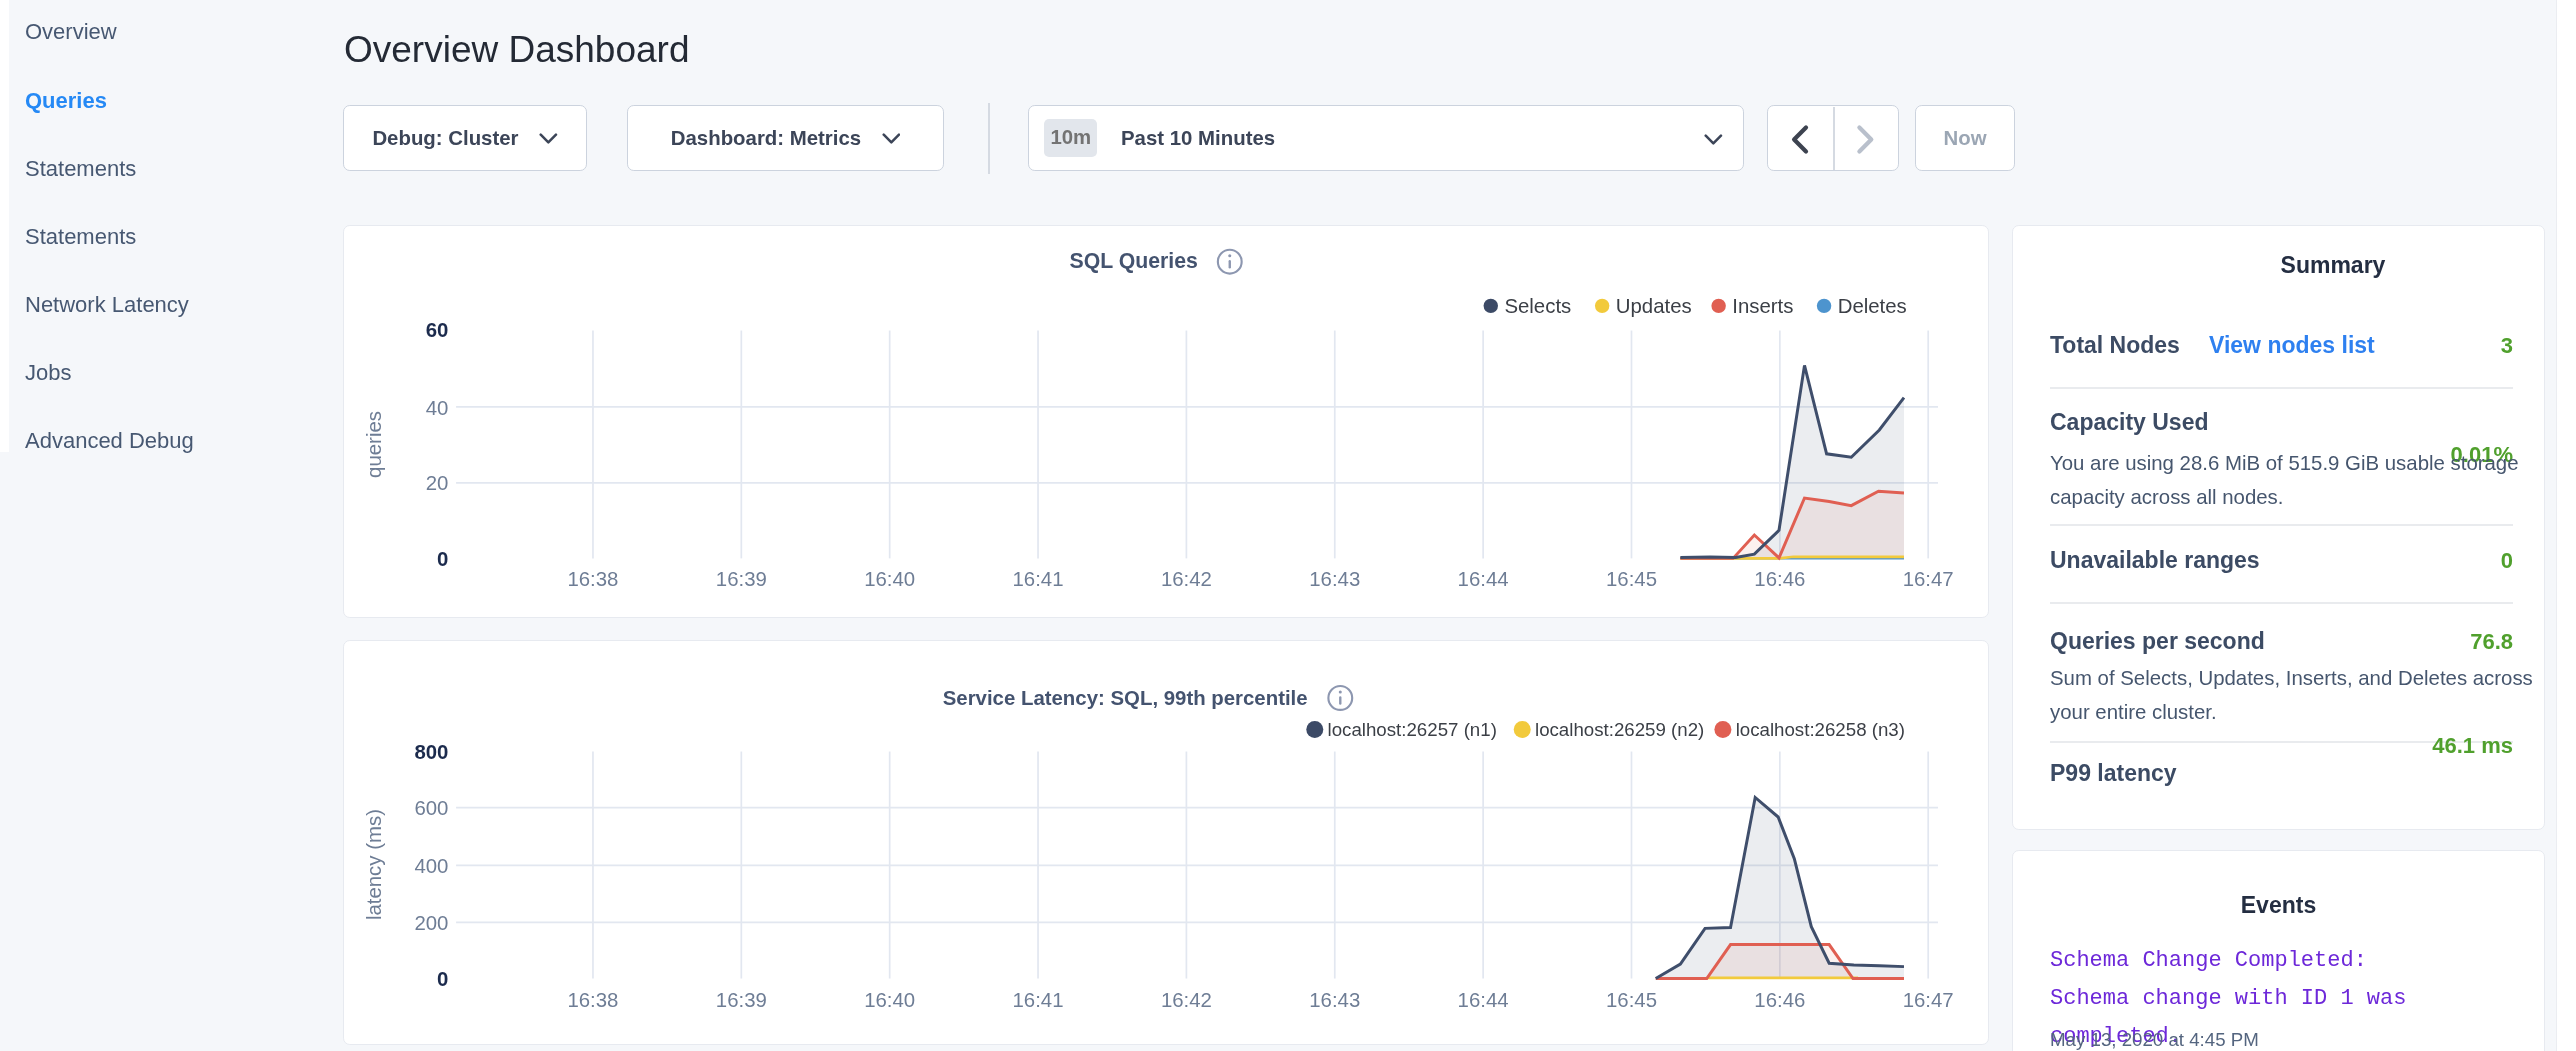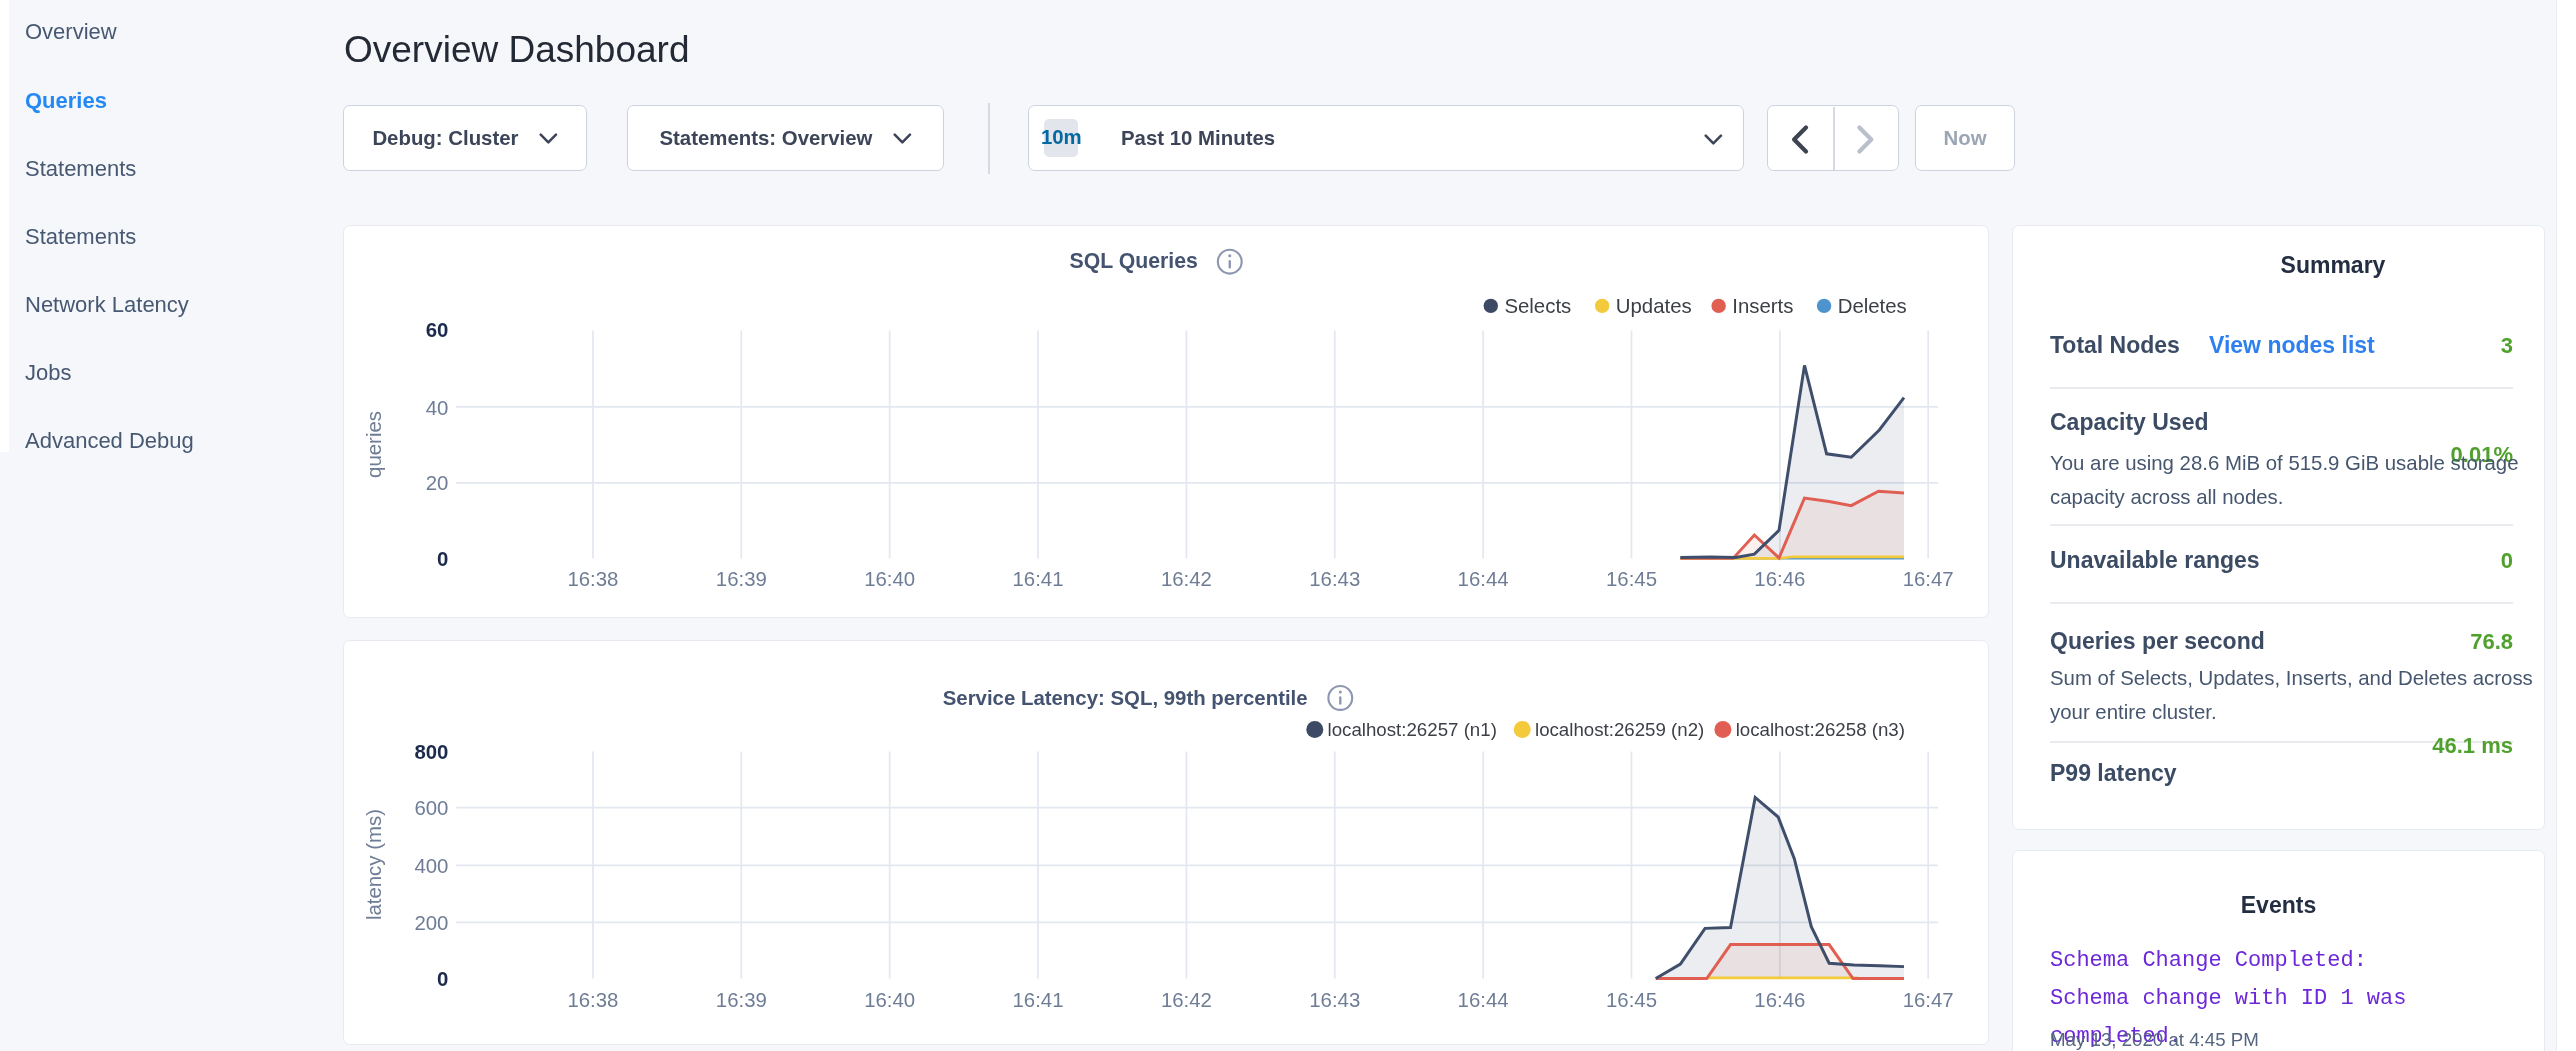"Statements: Overview" span.btxt { text: Statements: Overview -> Dashboard: Metrics }
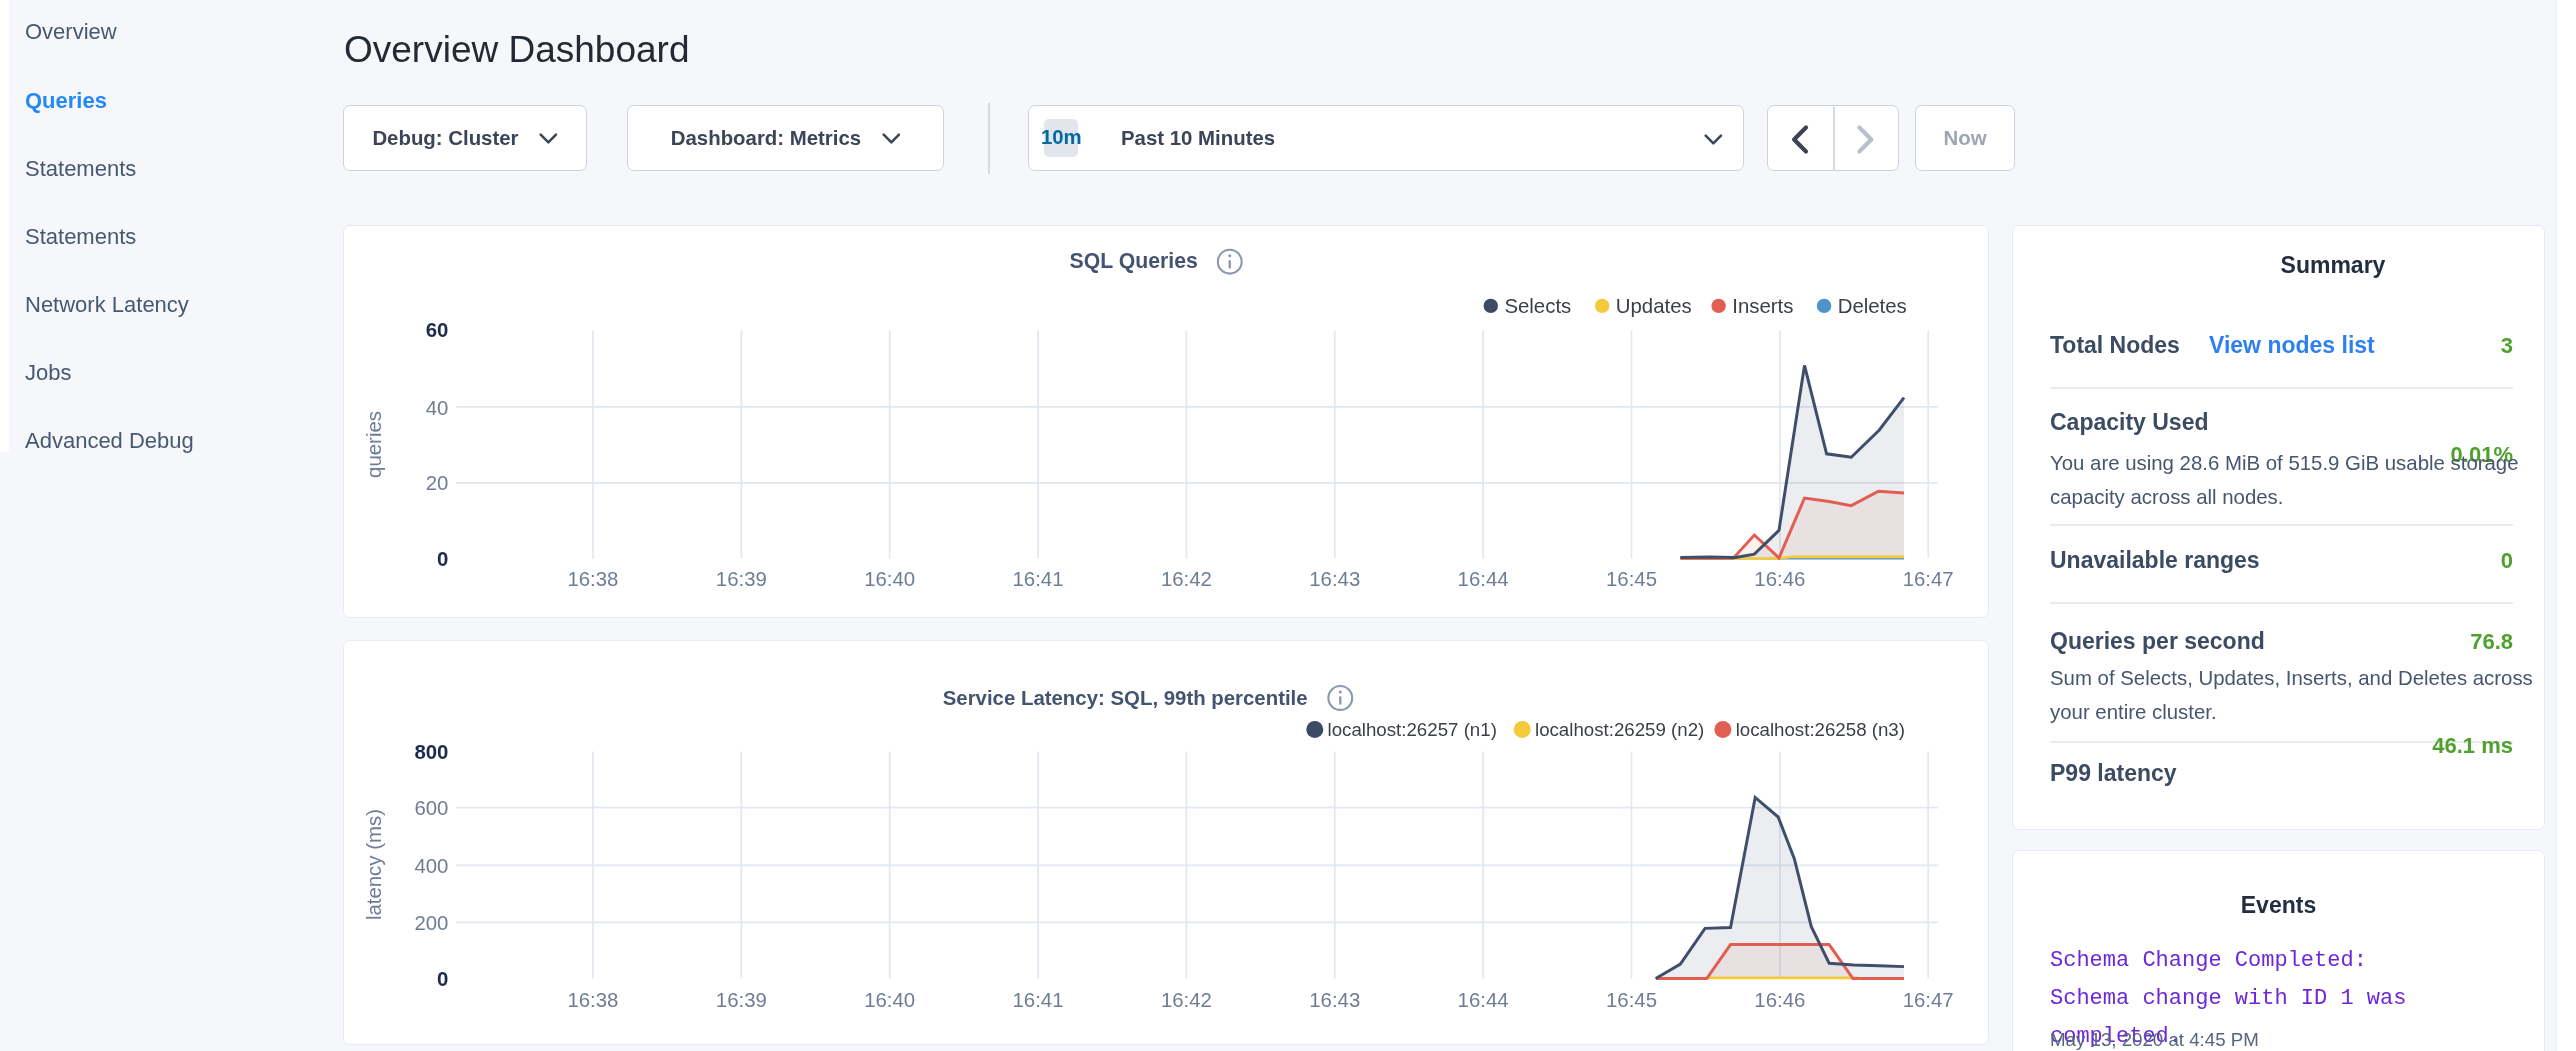"10m" span.abs { color: #0369a1 -> #737373; width: 34px -> 53px }
